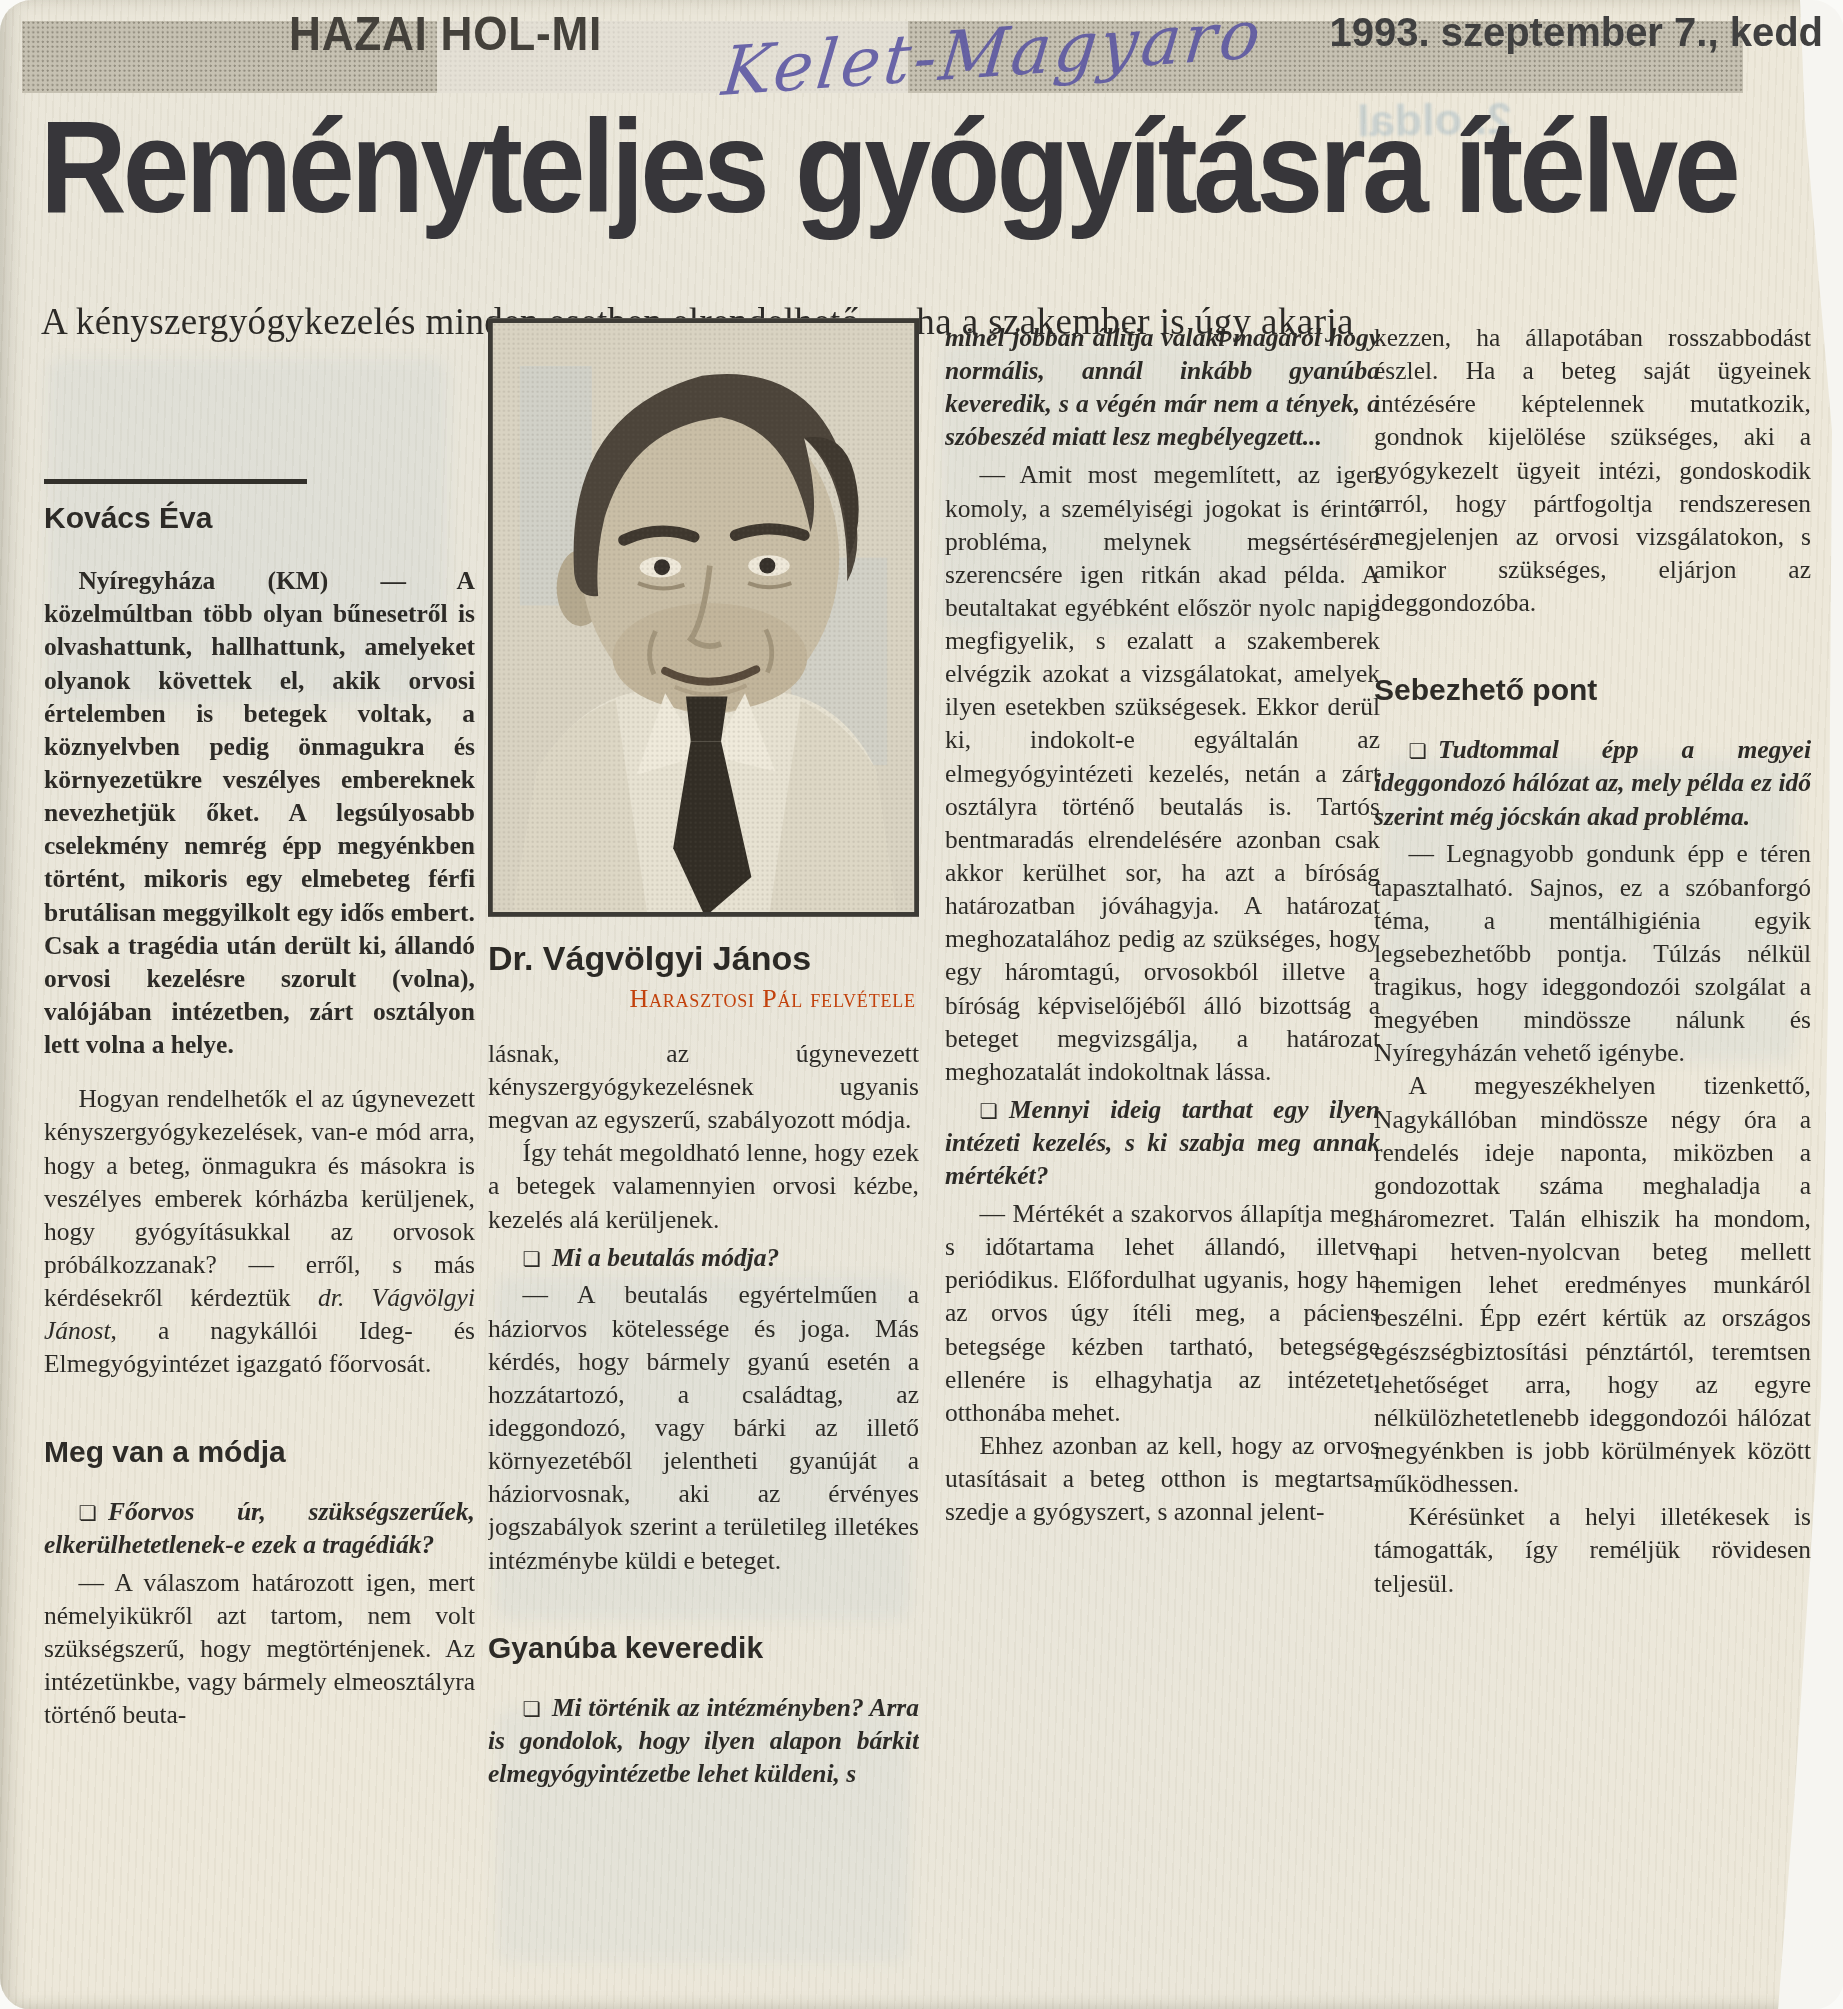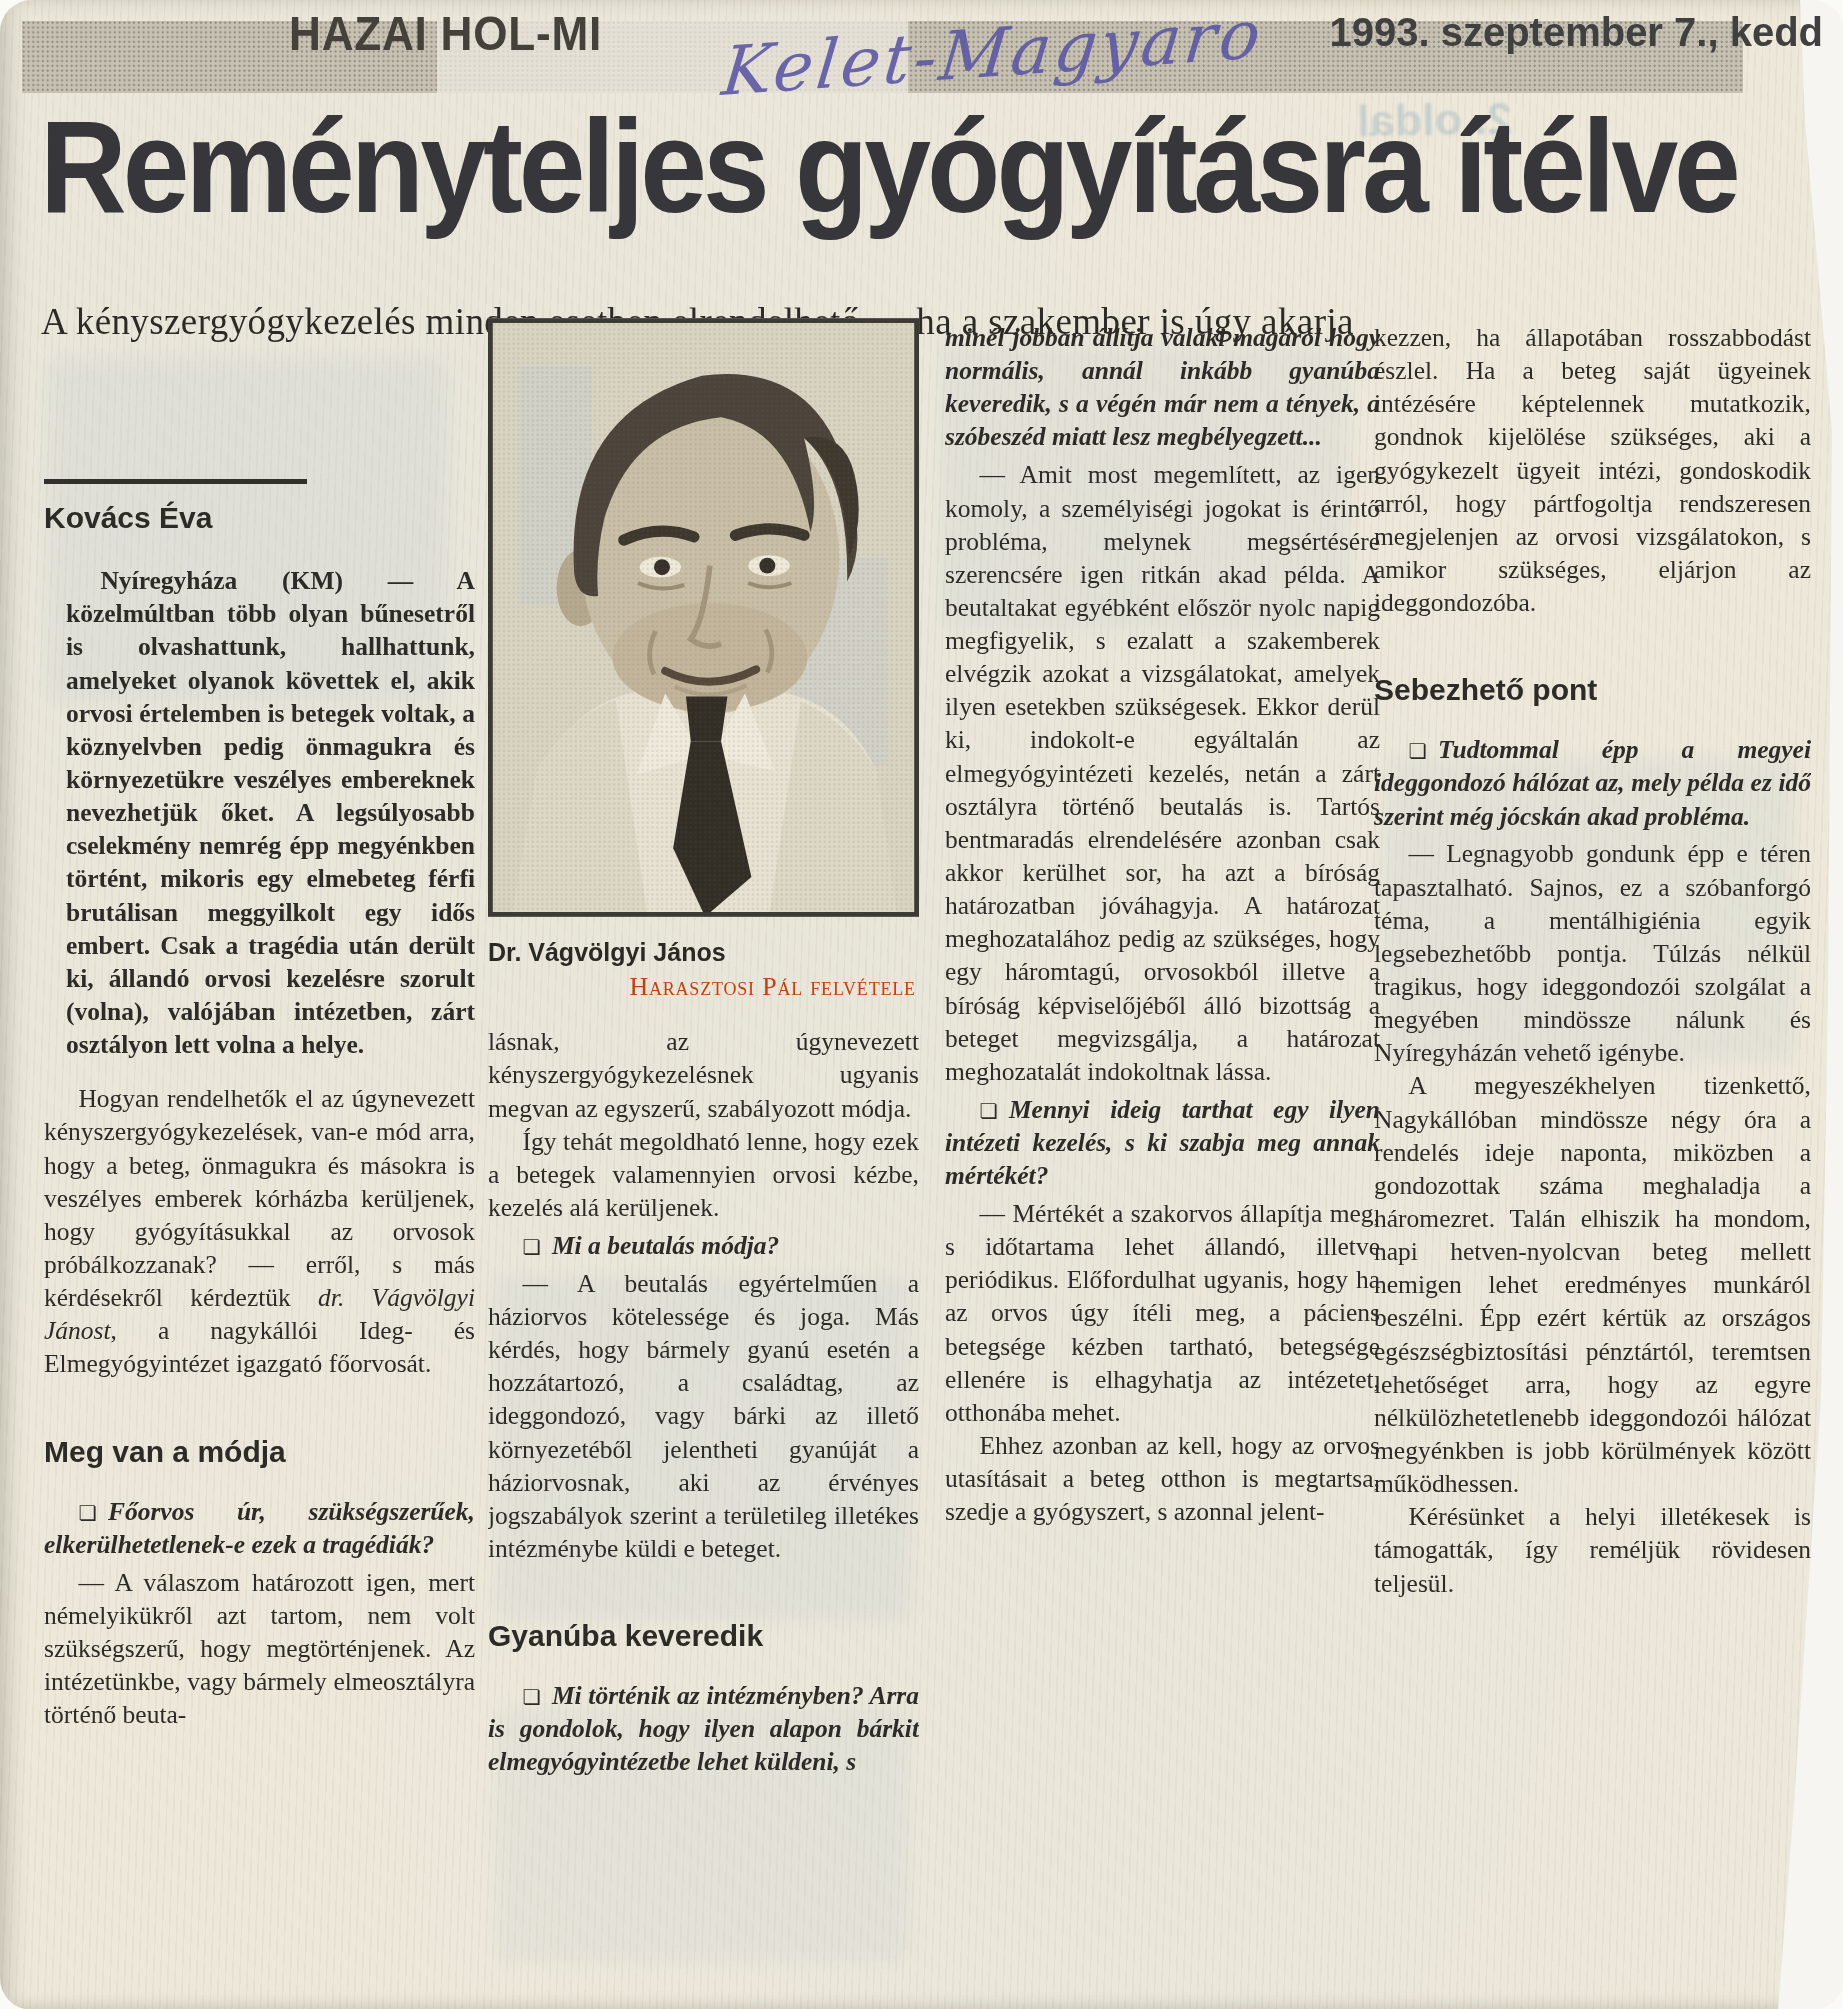"Nyíregyháza (KM) — A közelmúltban" .lead { margin-left: 22px -> none }
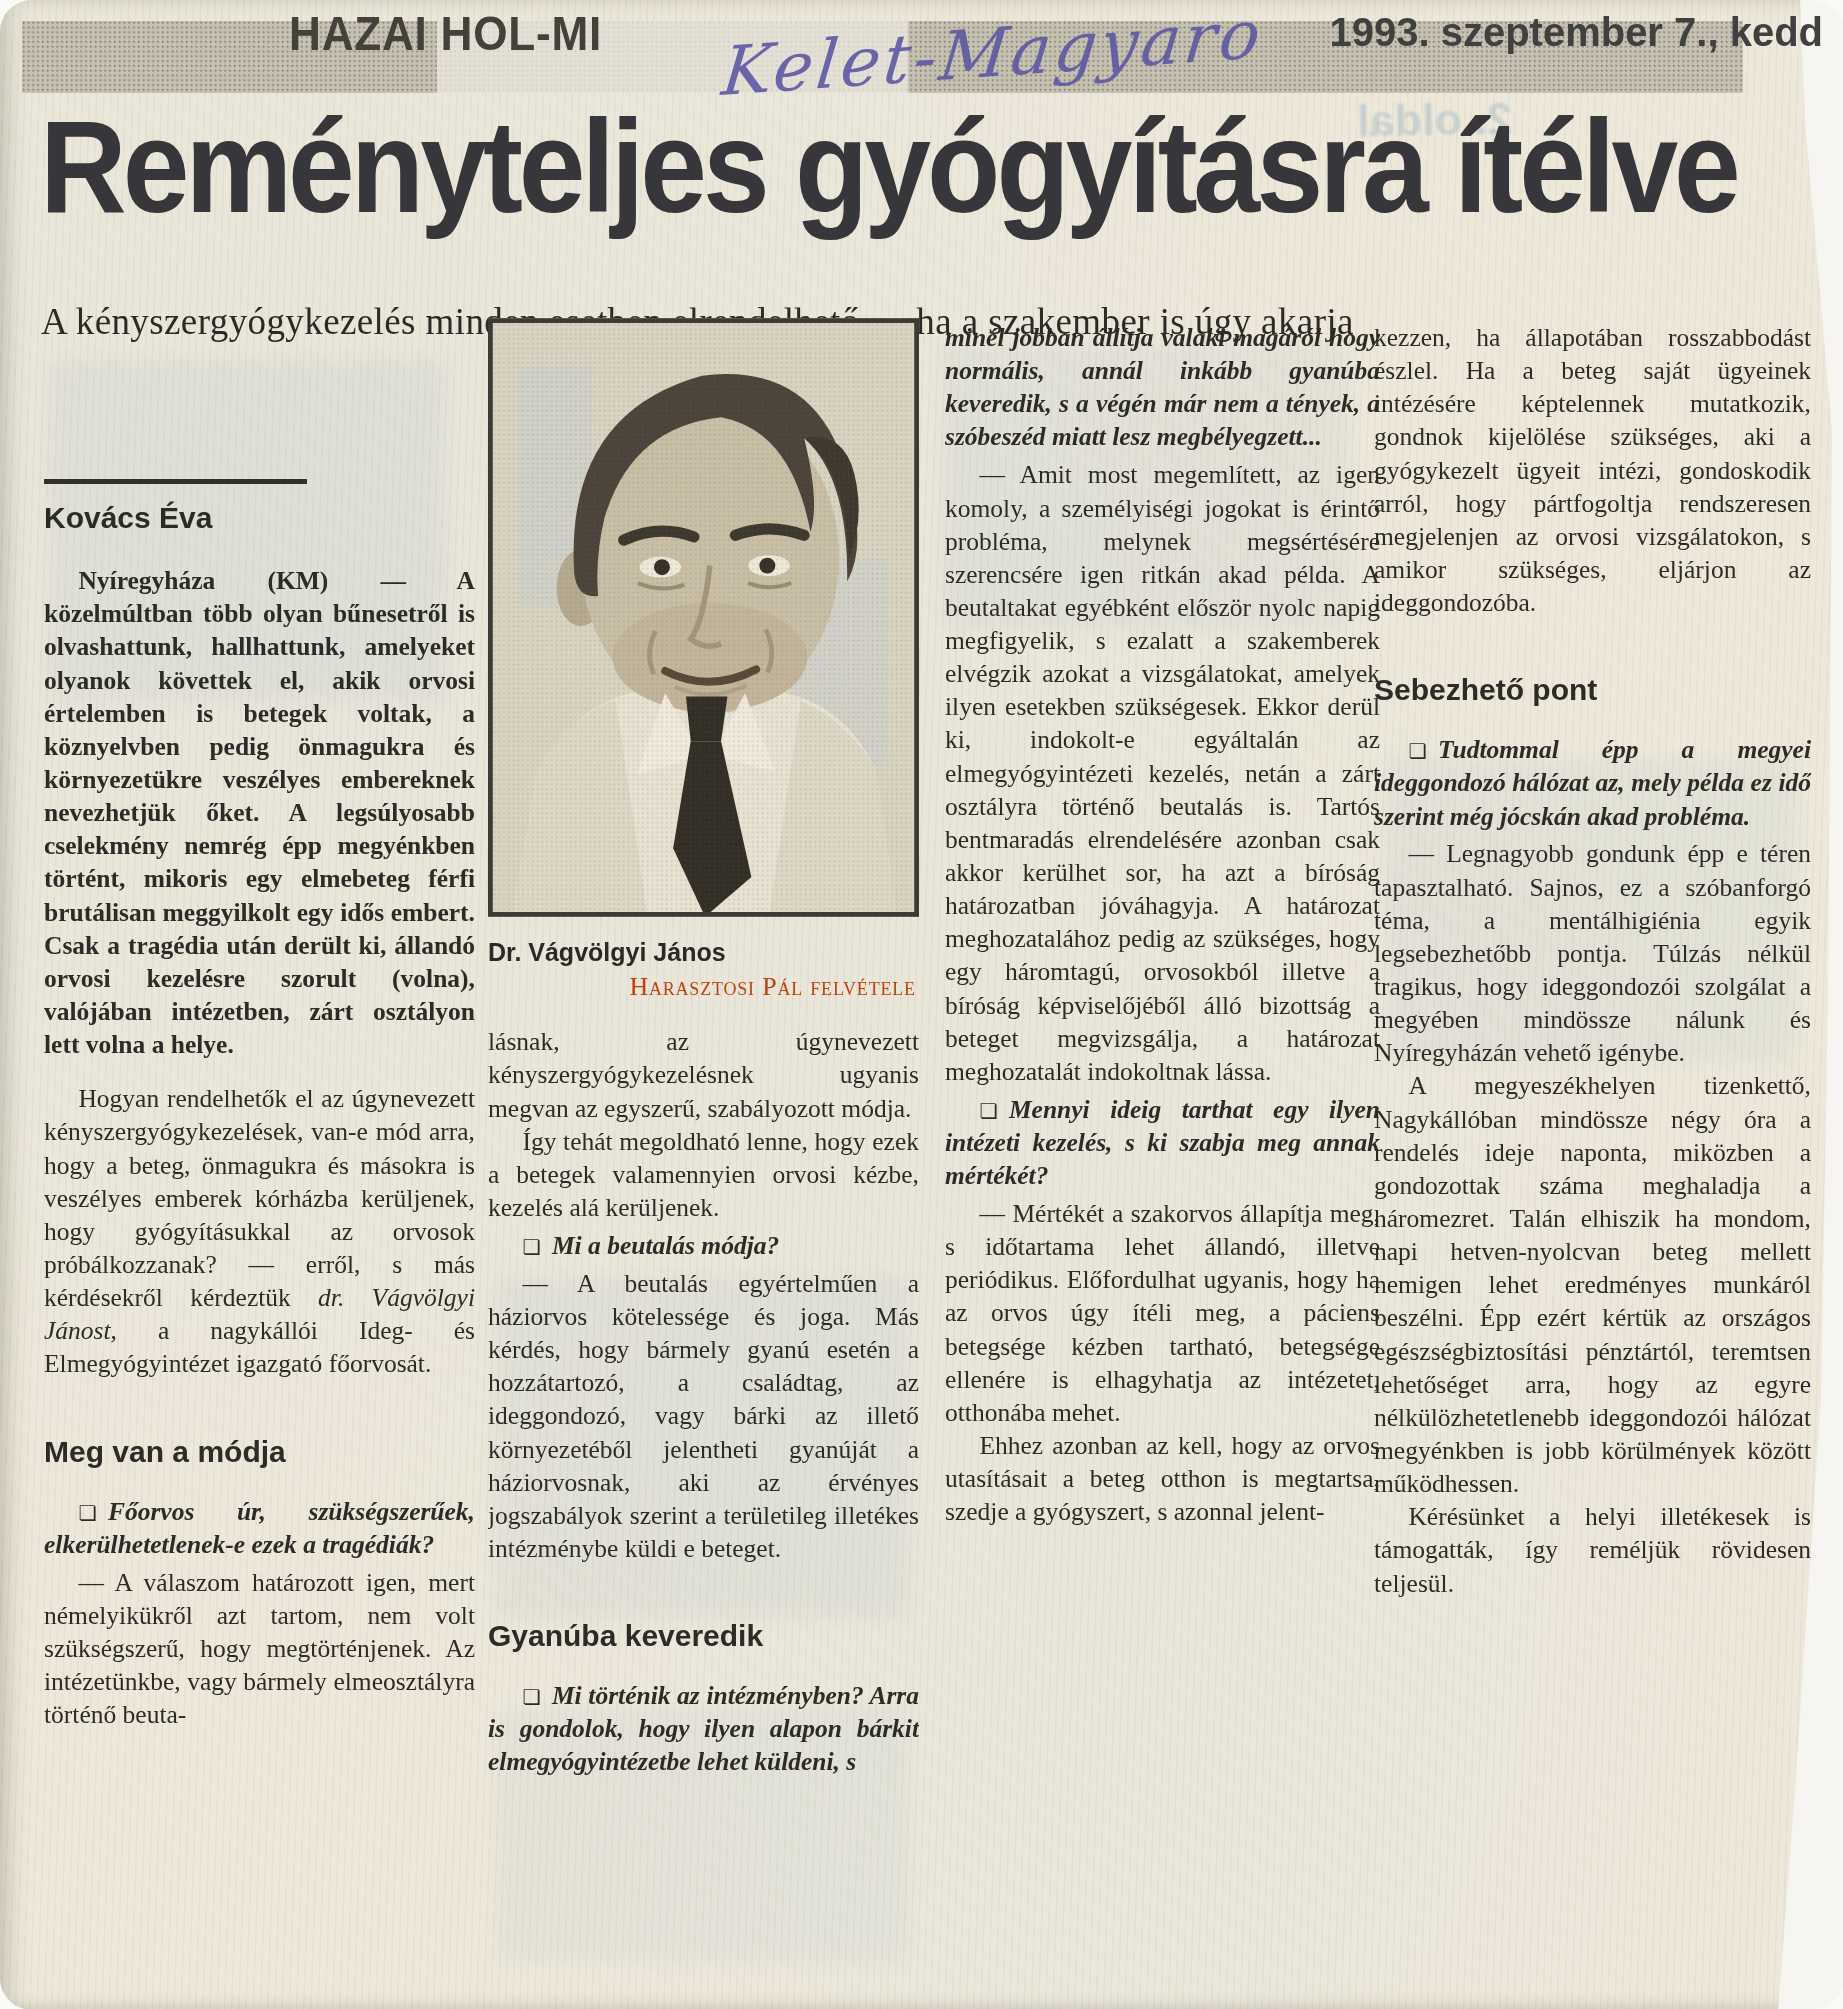"Dr. Vágvölgyi János" #photo-caption { font-size: 25px -> 34px }
